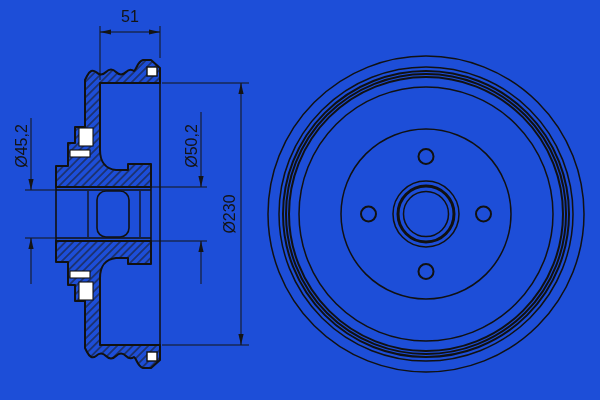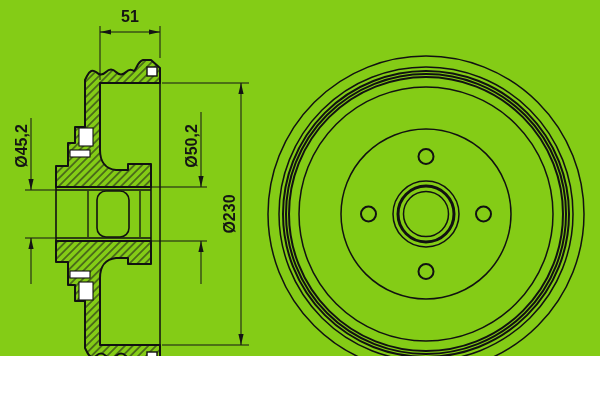"51" .stage { background: #84cc16 -> #1d4ed8; font-weight: bold -> none; height: 356px -> 400px }
